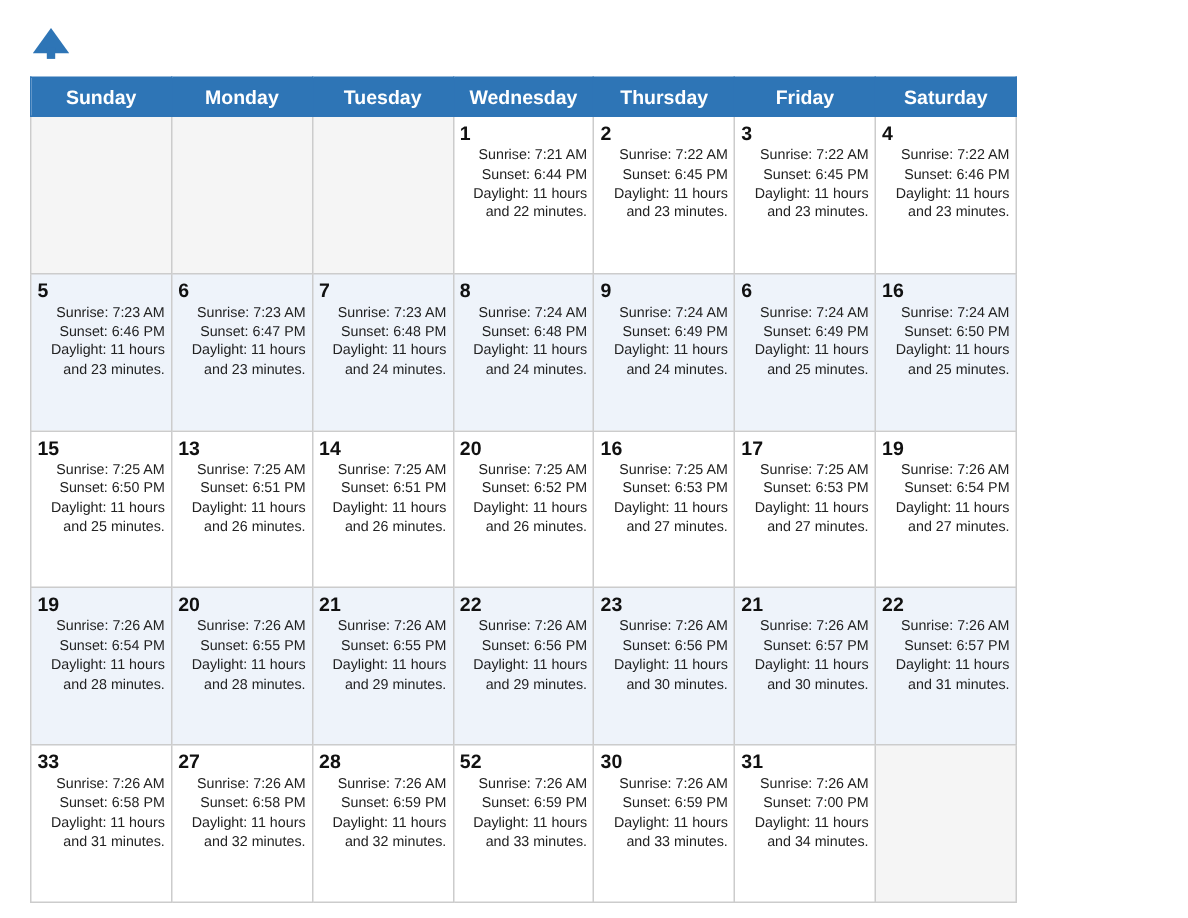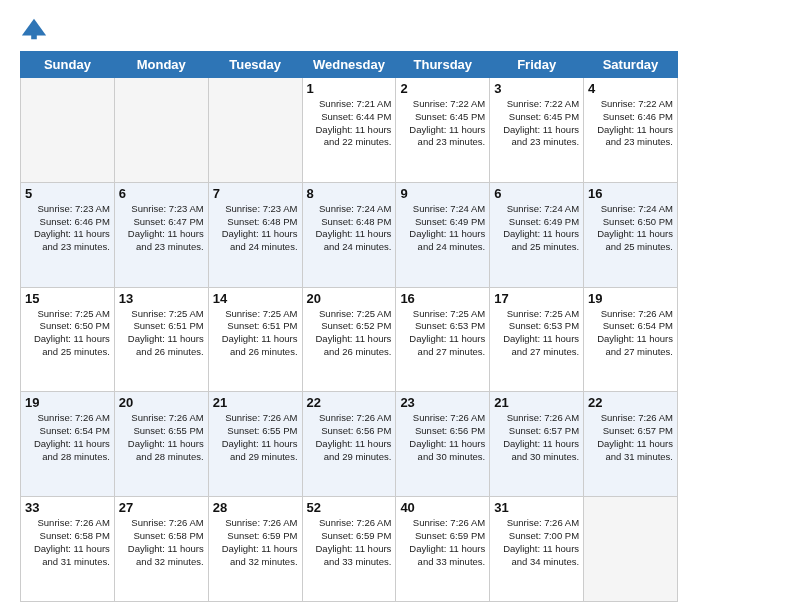"40" span.day-num { text: 40 -> 30 }
